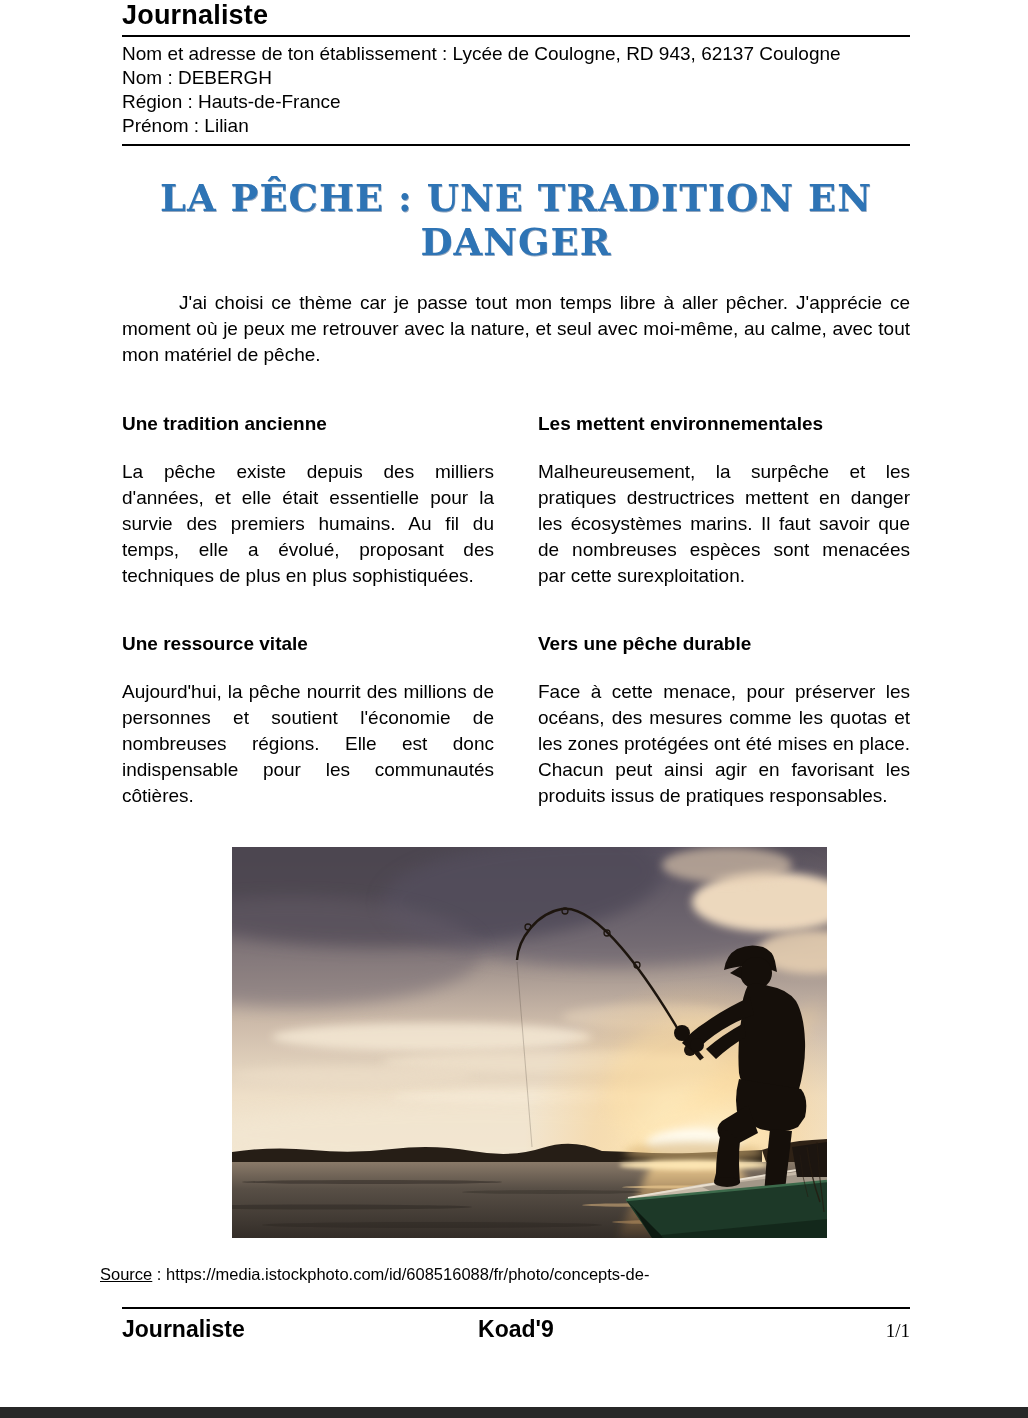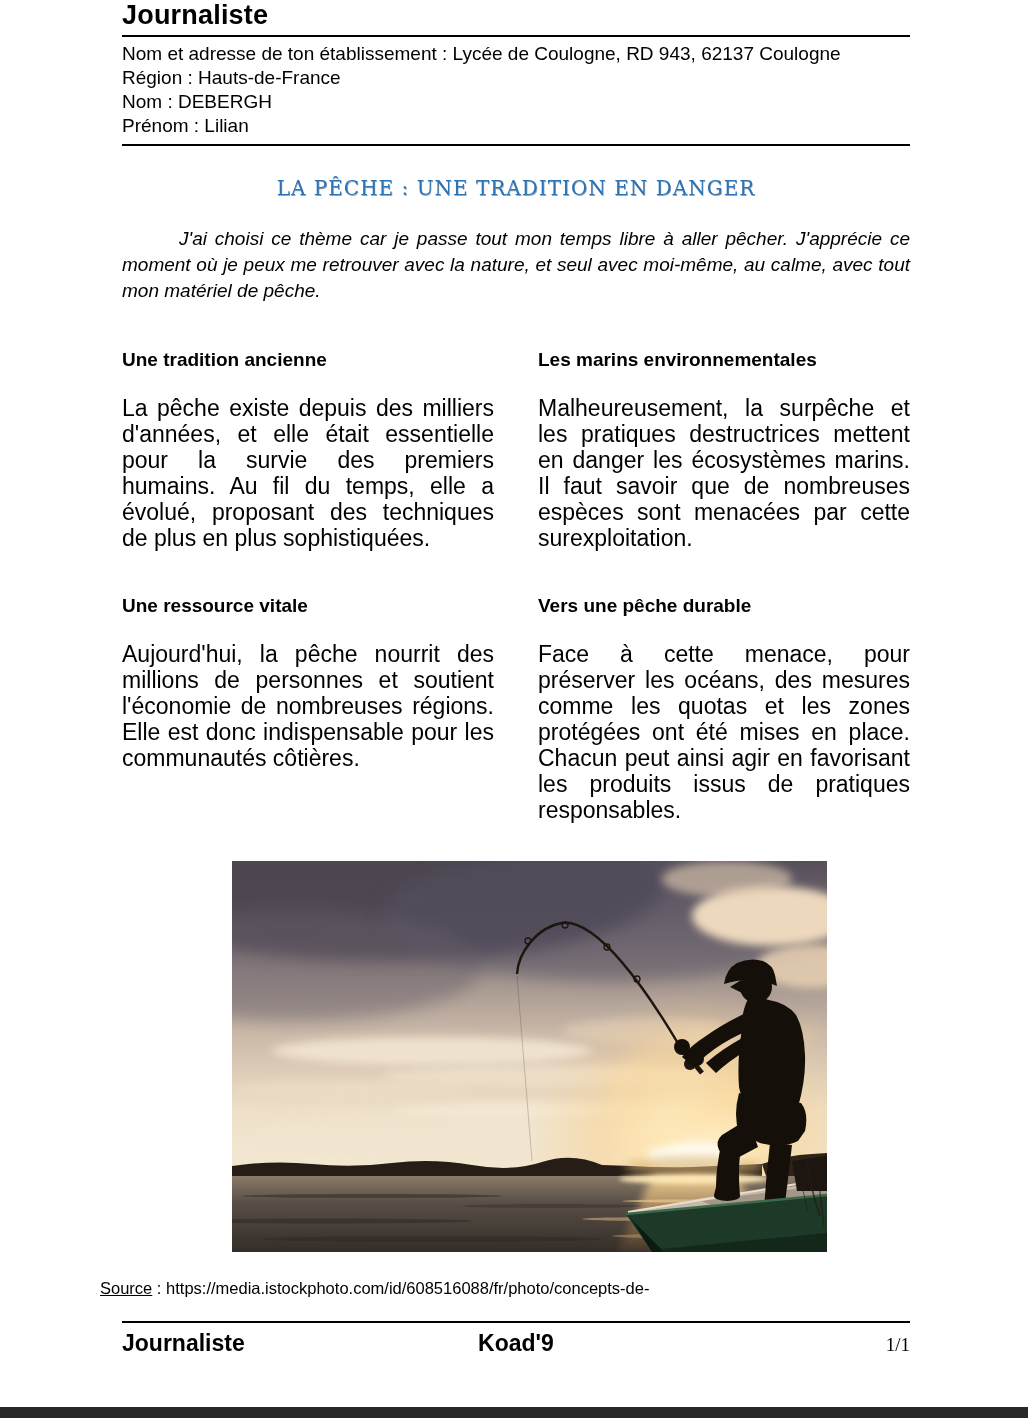"Région : Hauts-de-France" div.line { order: before "Nom : DEBERGH" -> after "Nom : DEBERGH" }
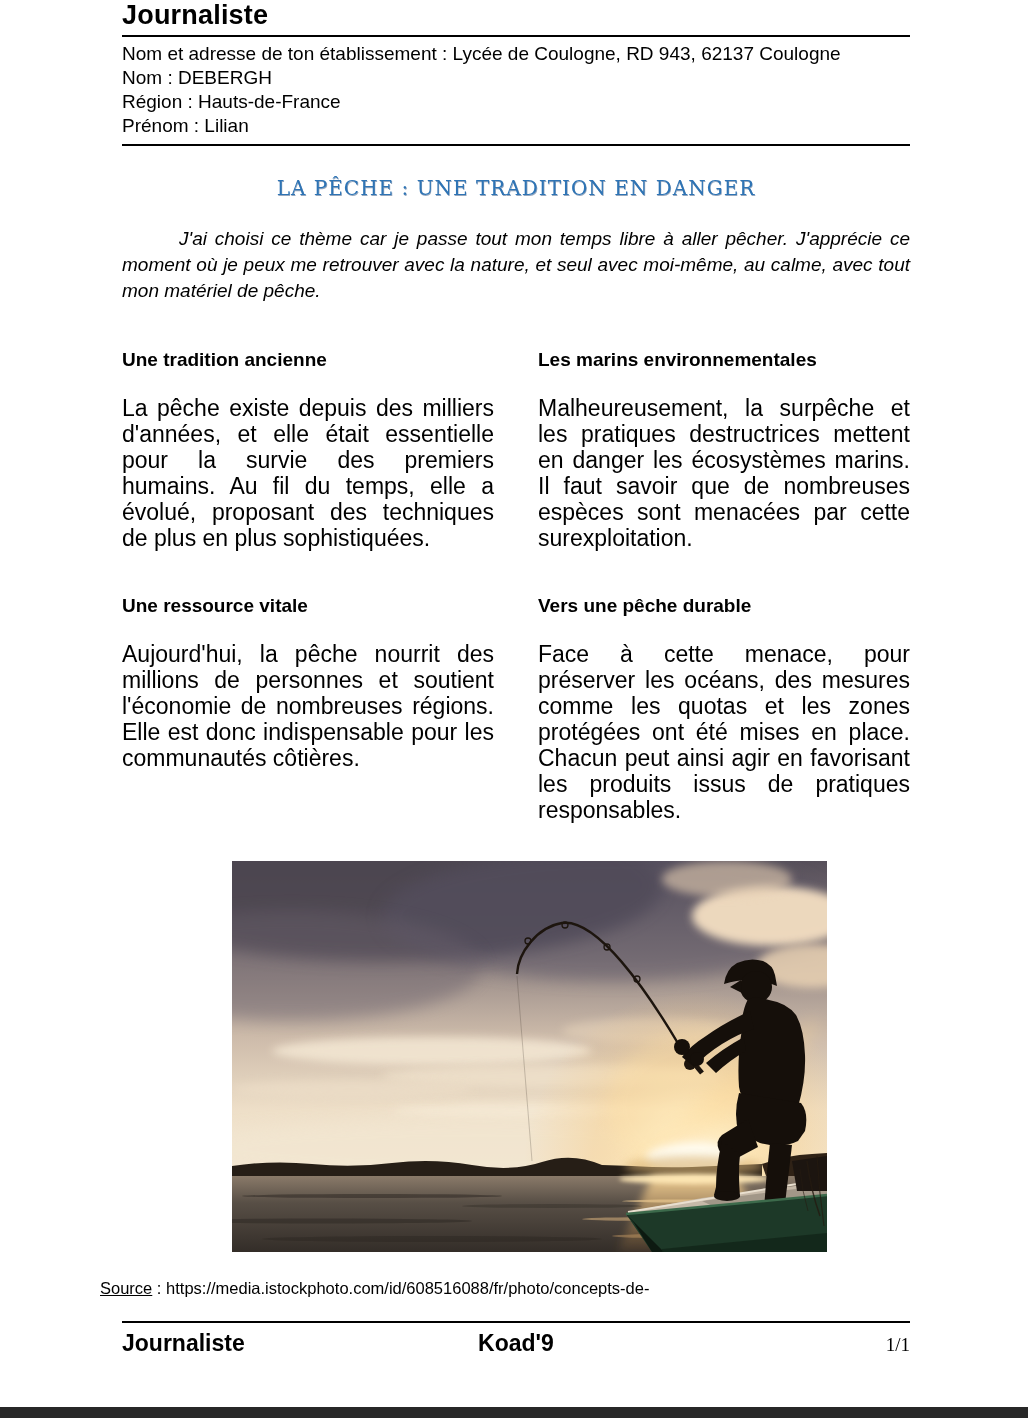"LA PÊCHE : UNE TRADITION" .article-title { font-size: 20px -> 37px; font-weight: normal -> bold }
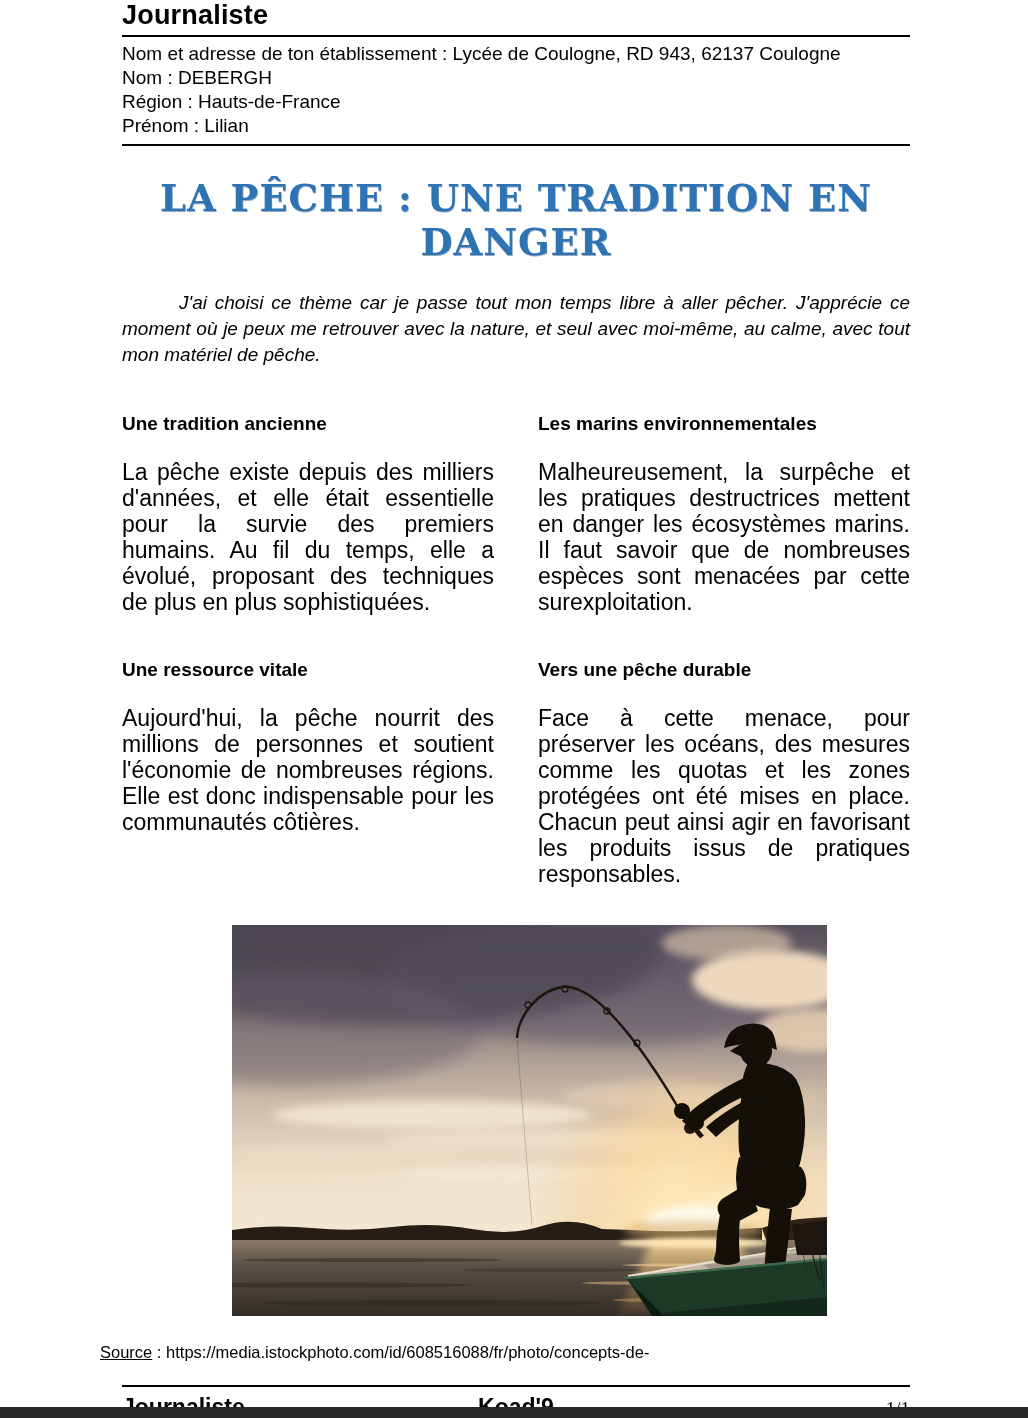"J'ai choisi ce thème car" .intro { font-style: italic -> none }
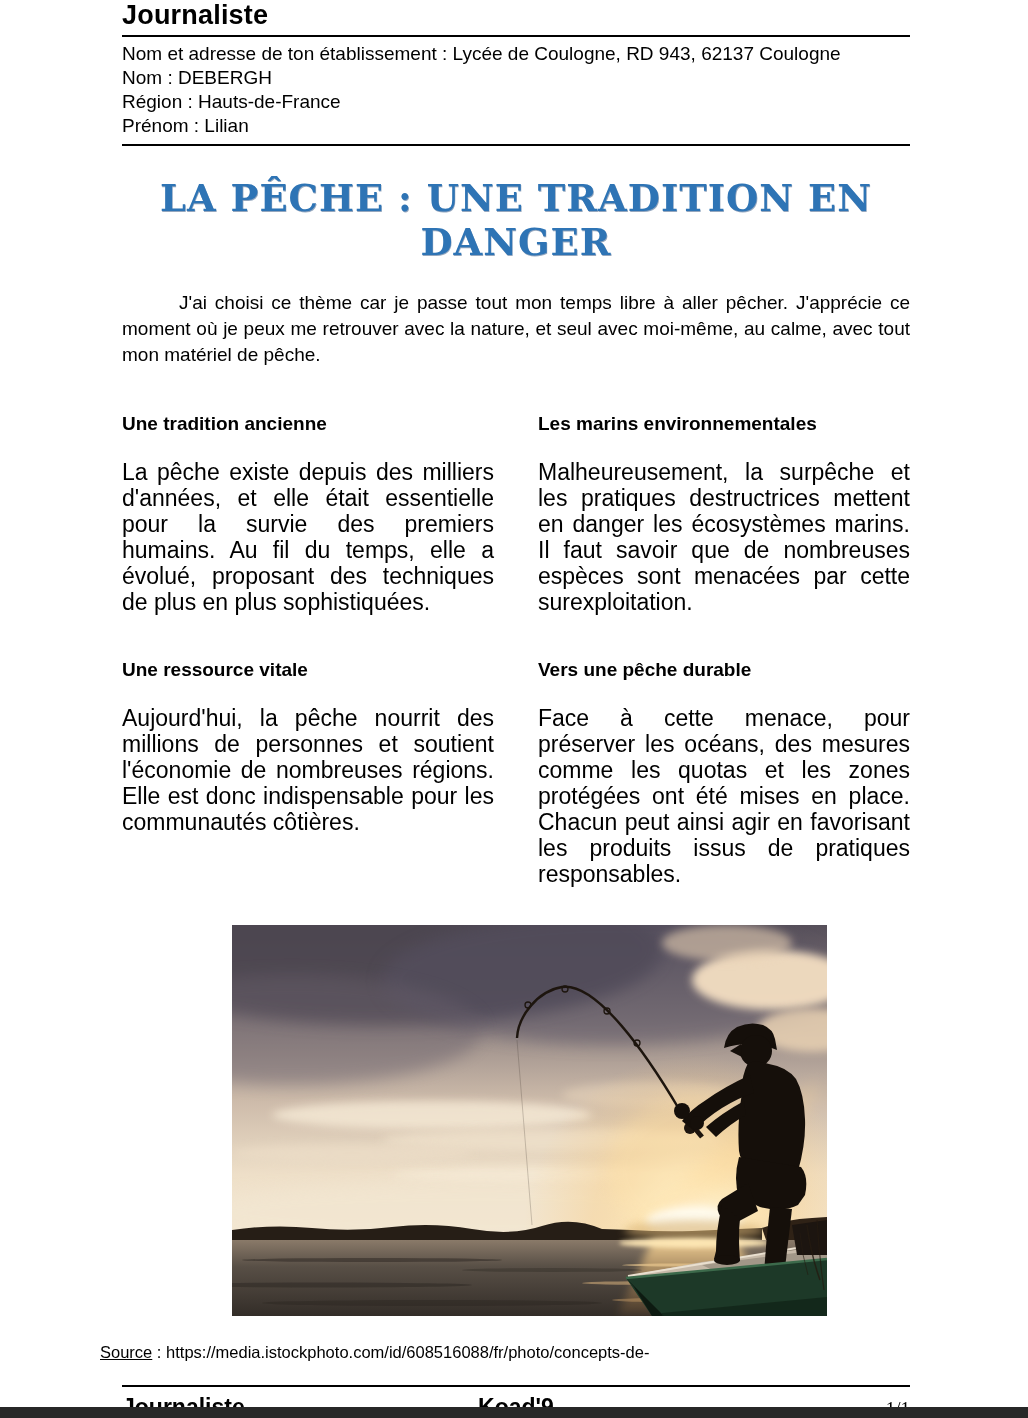"Les marins environnementales" h3 { text: marins -> mettent }
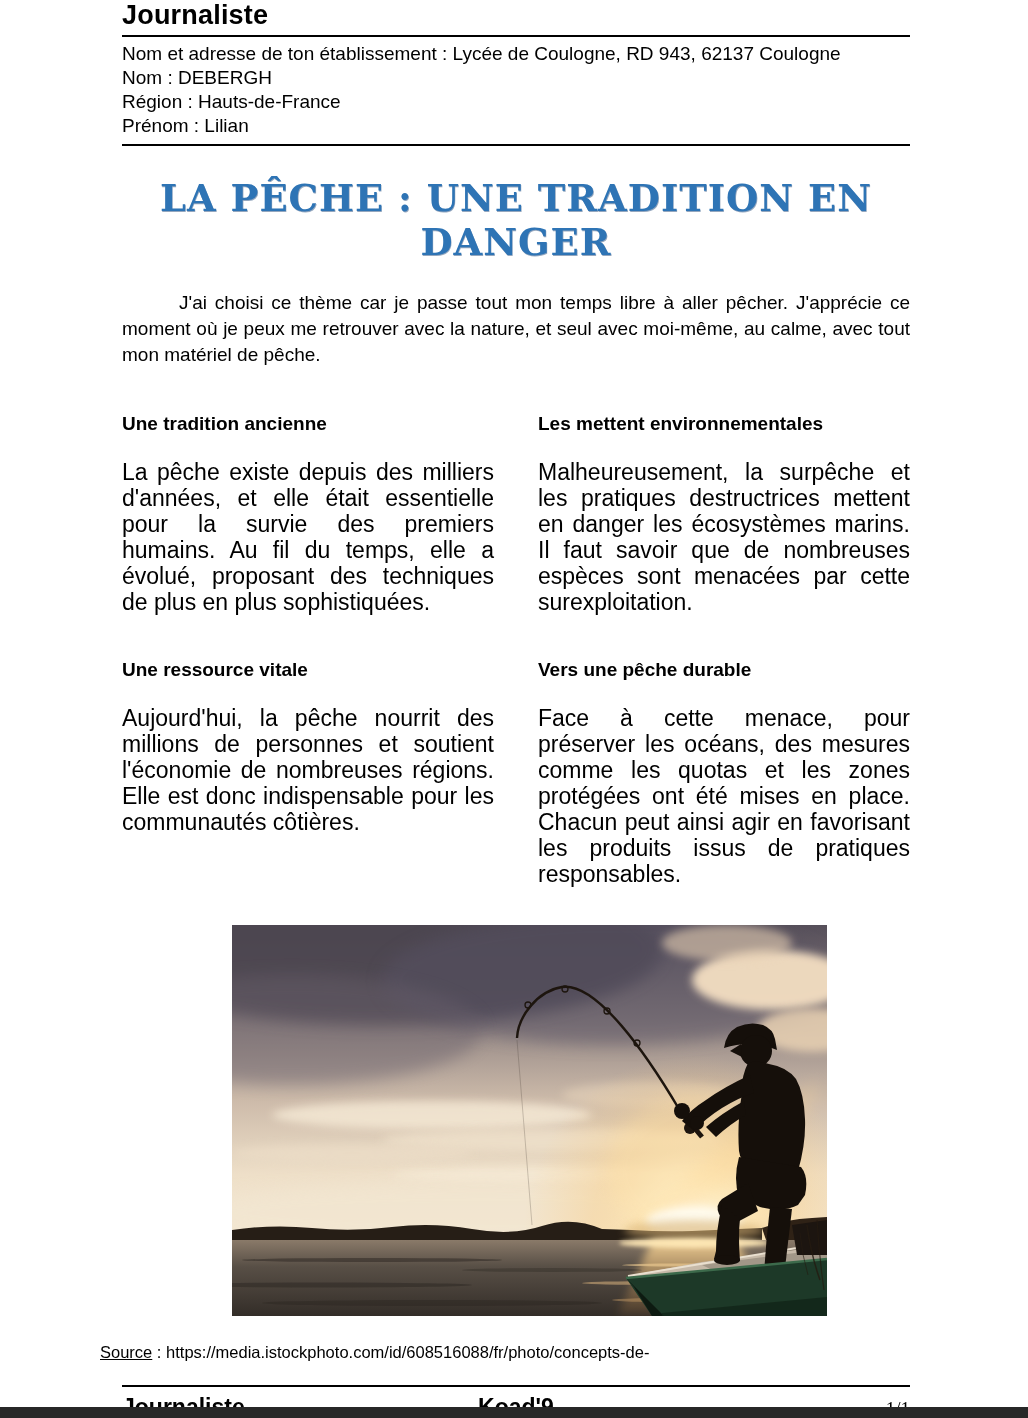"La pêche existe depuis des" .section p { font-size: 23px -> 19px }
